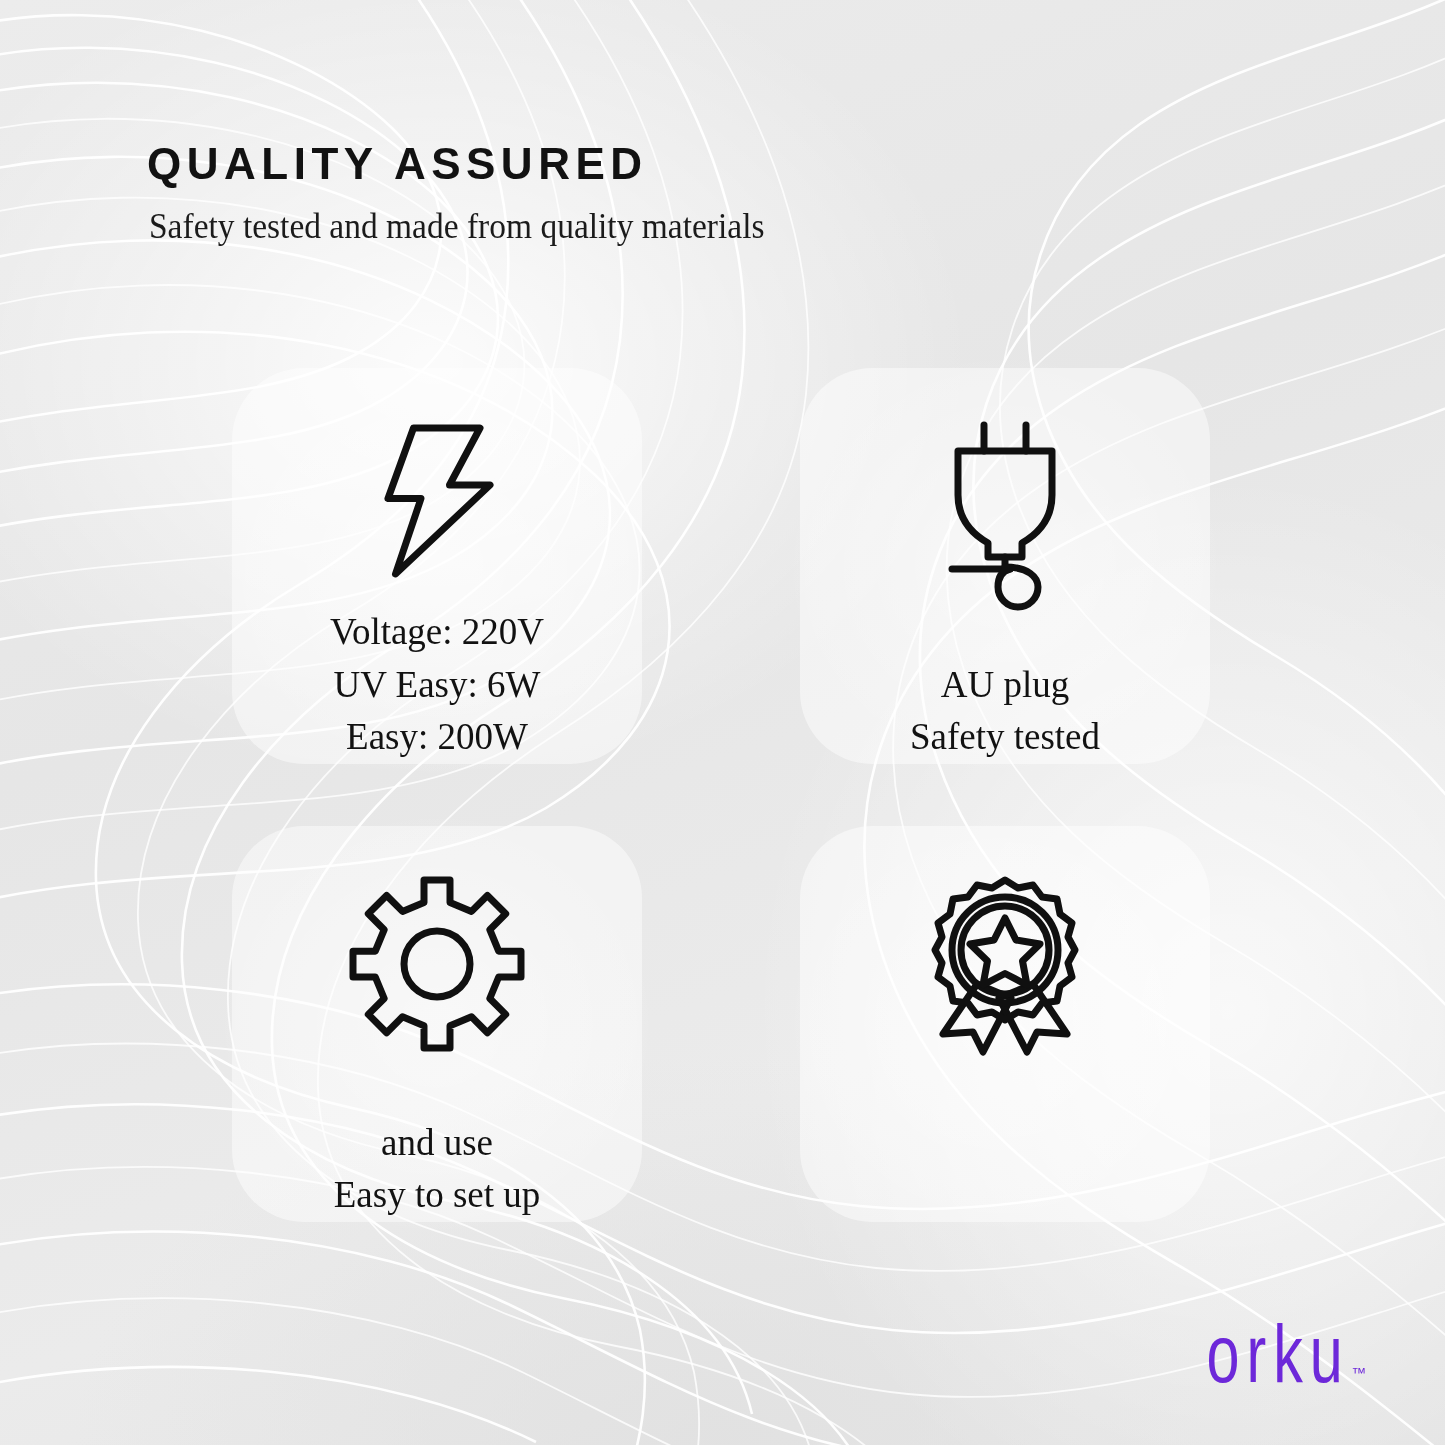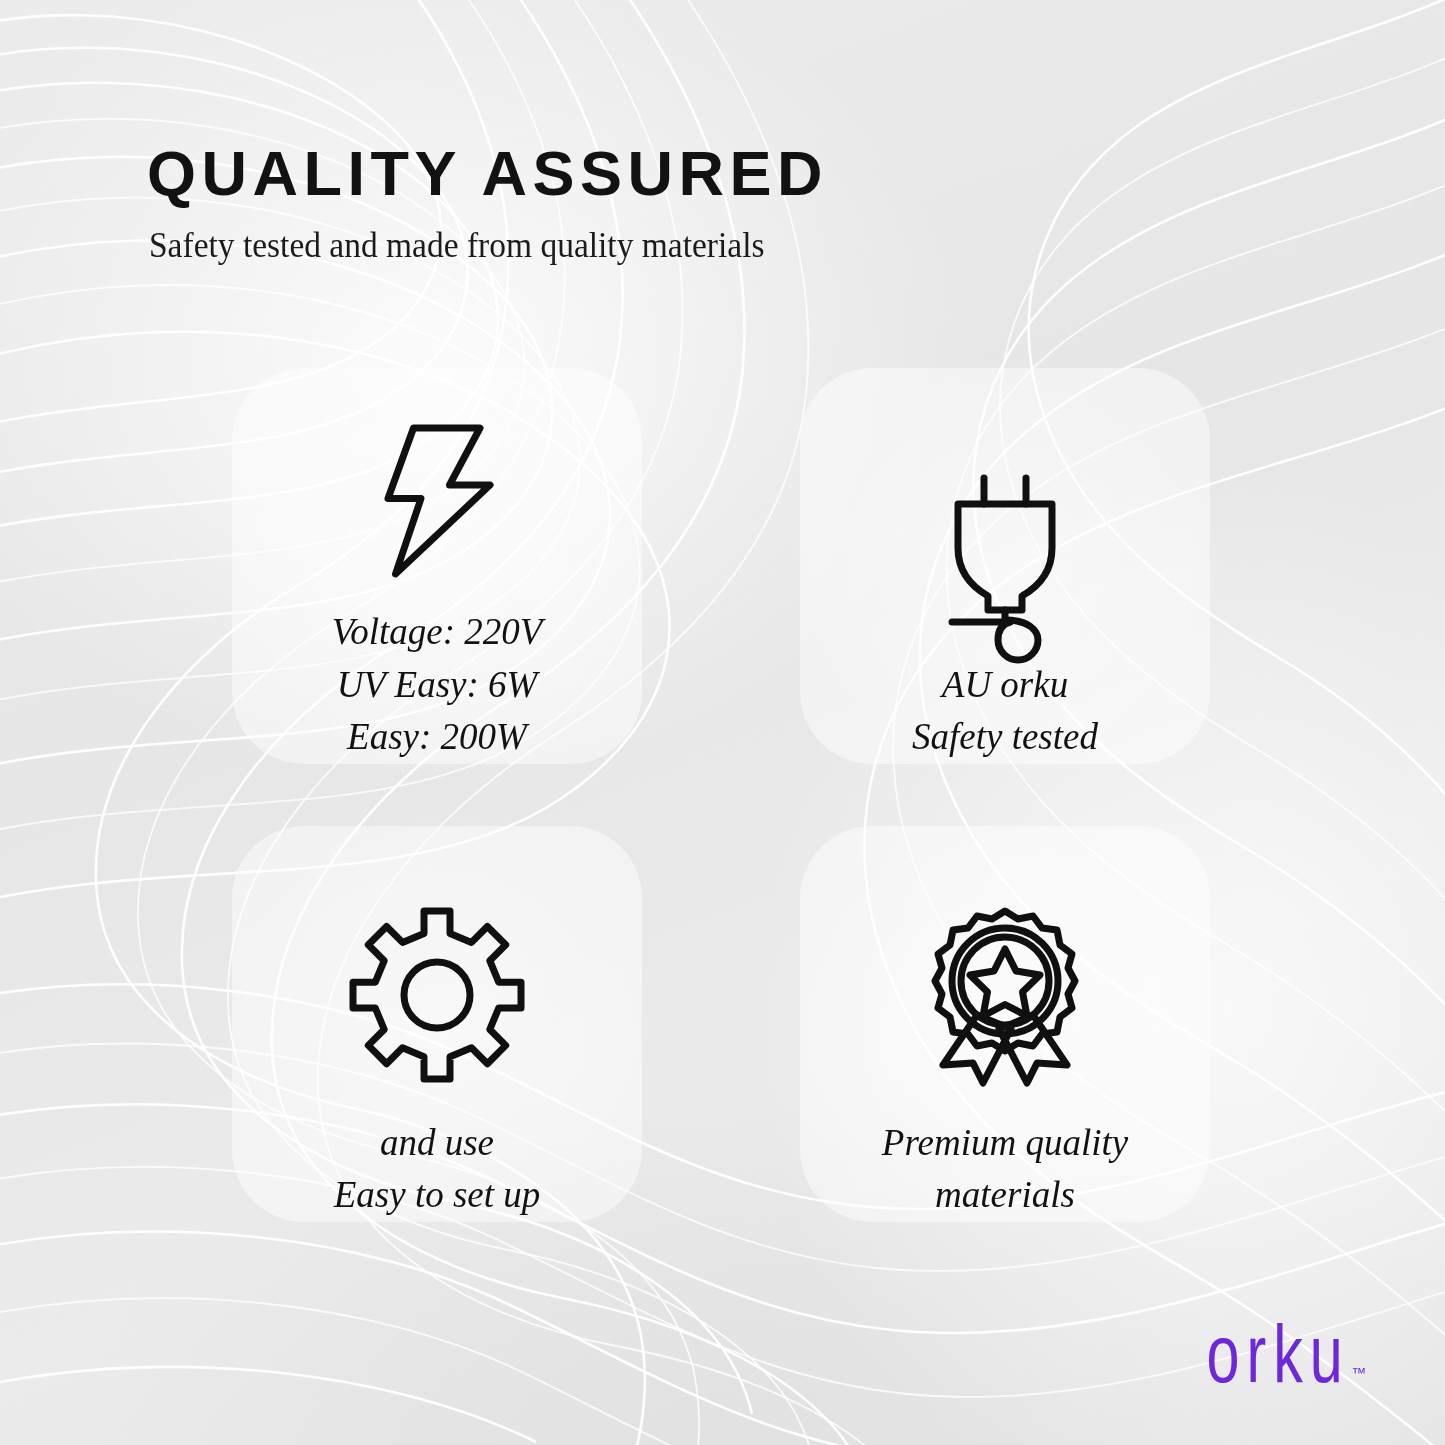"QUALITY ASSURED" #page-title { font-size: 63px -> 44px }
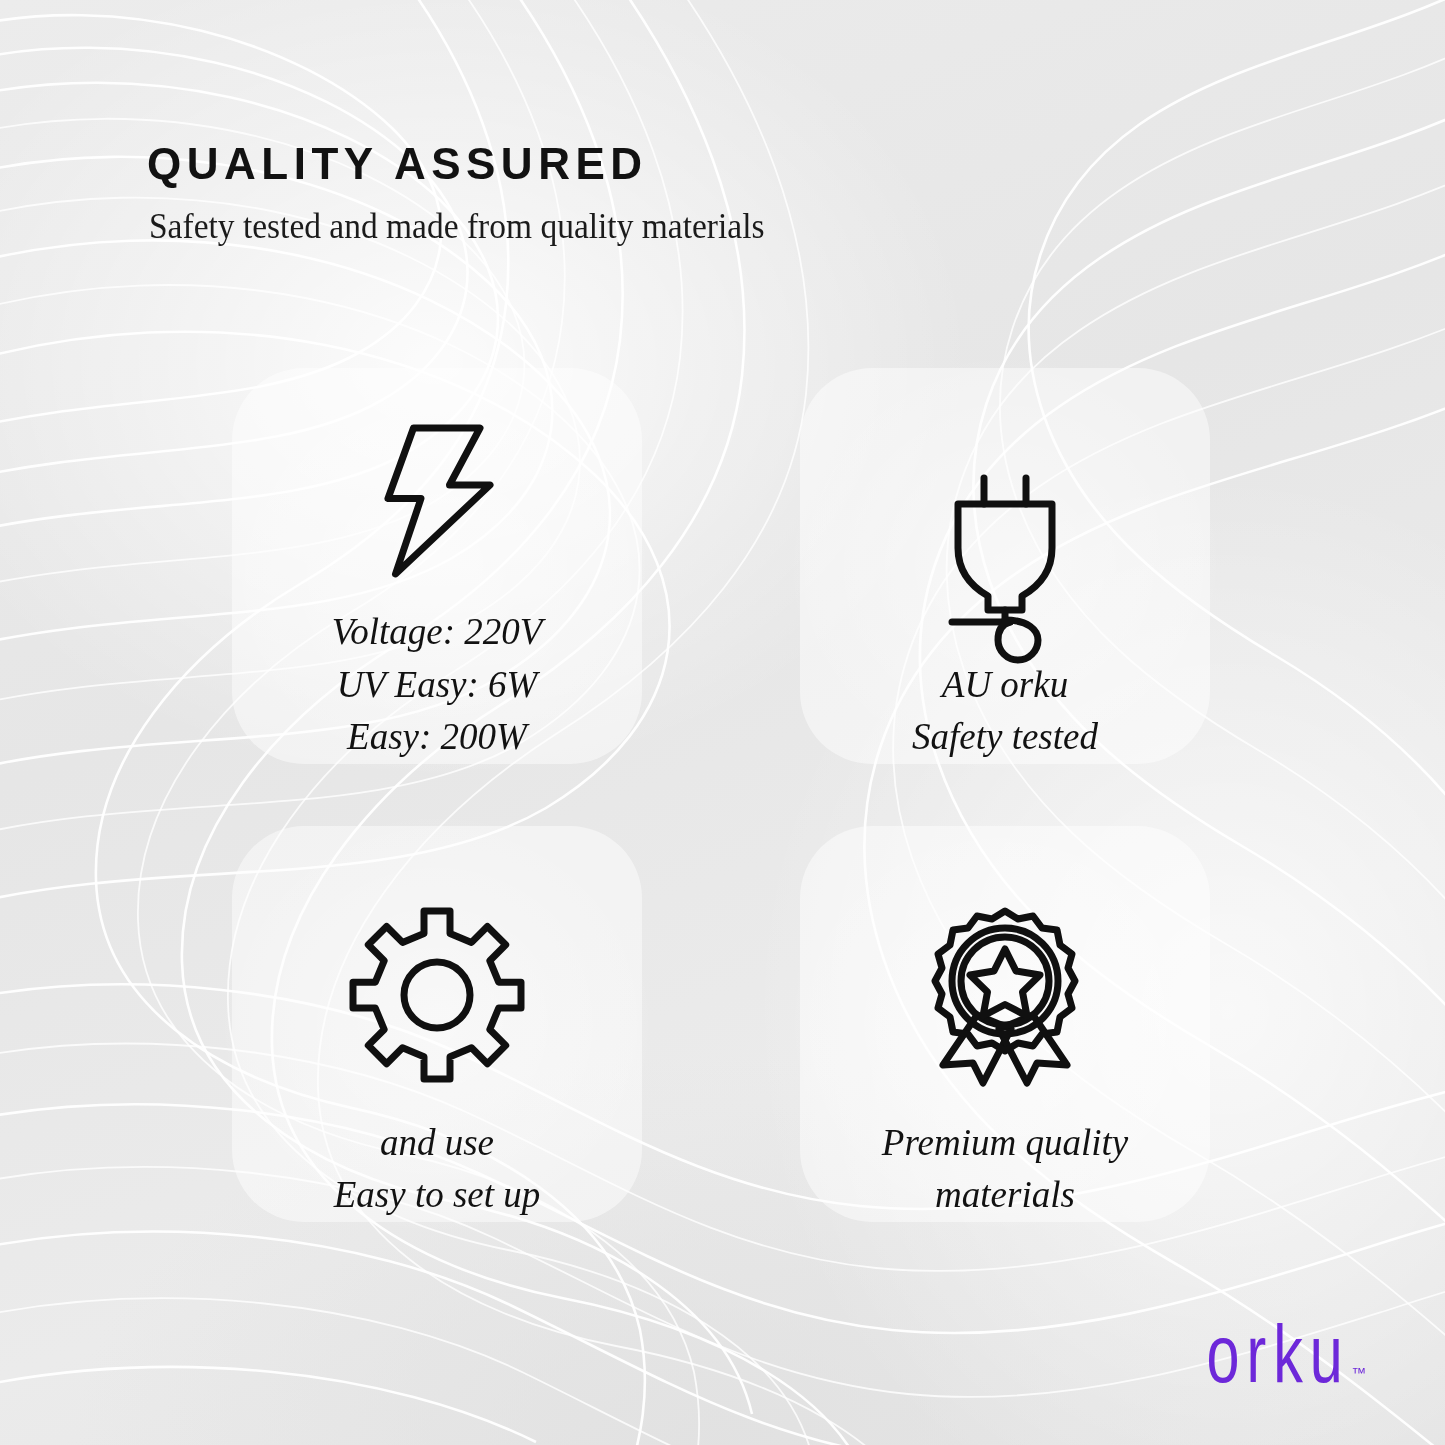"Voltage: 220V" .feature-card { font-style: italic -> none; justify-content: flex-end -> space-between }
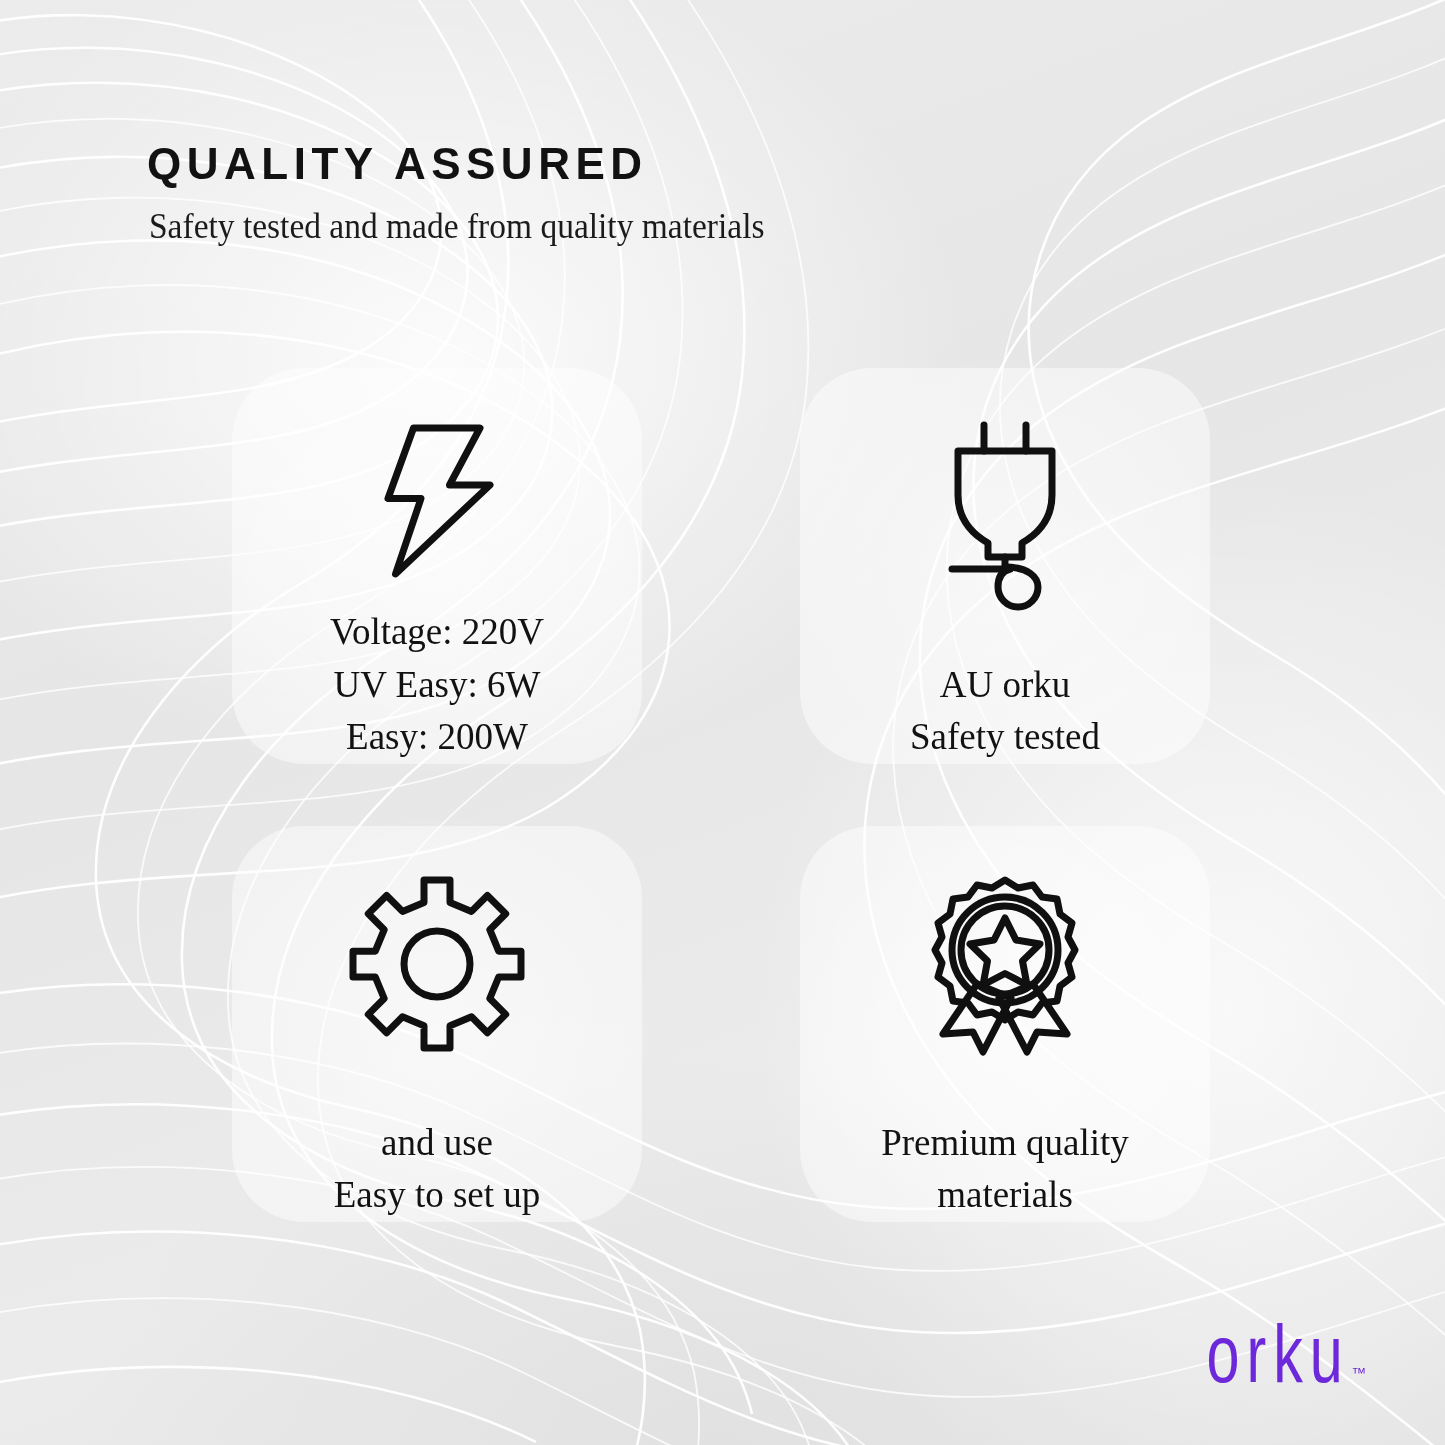"AU orku" span.line { text: orku -> plug }
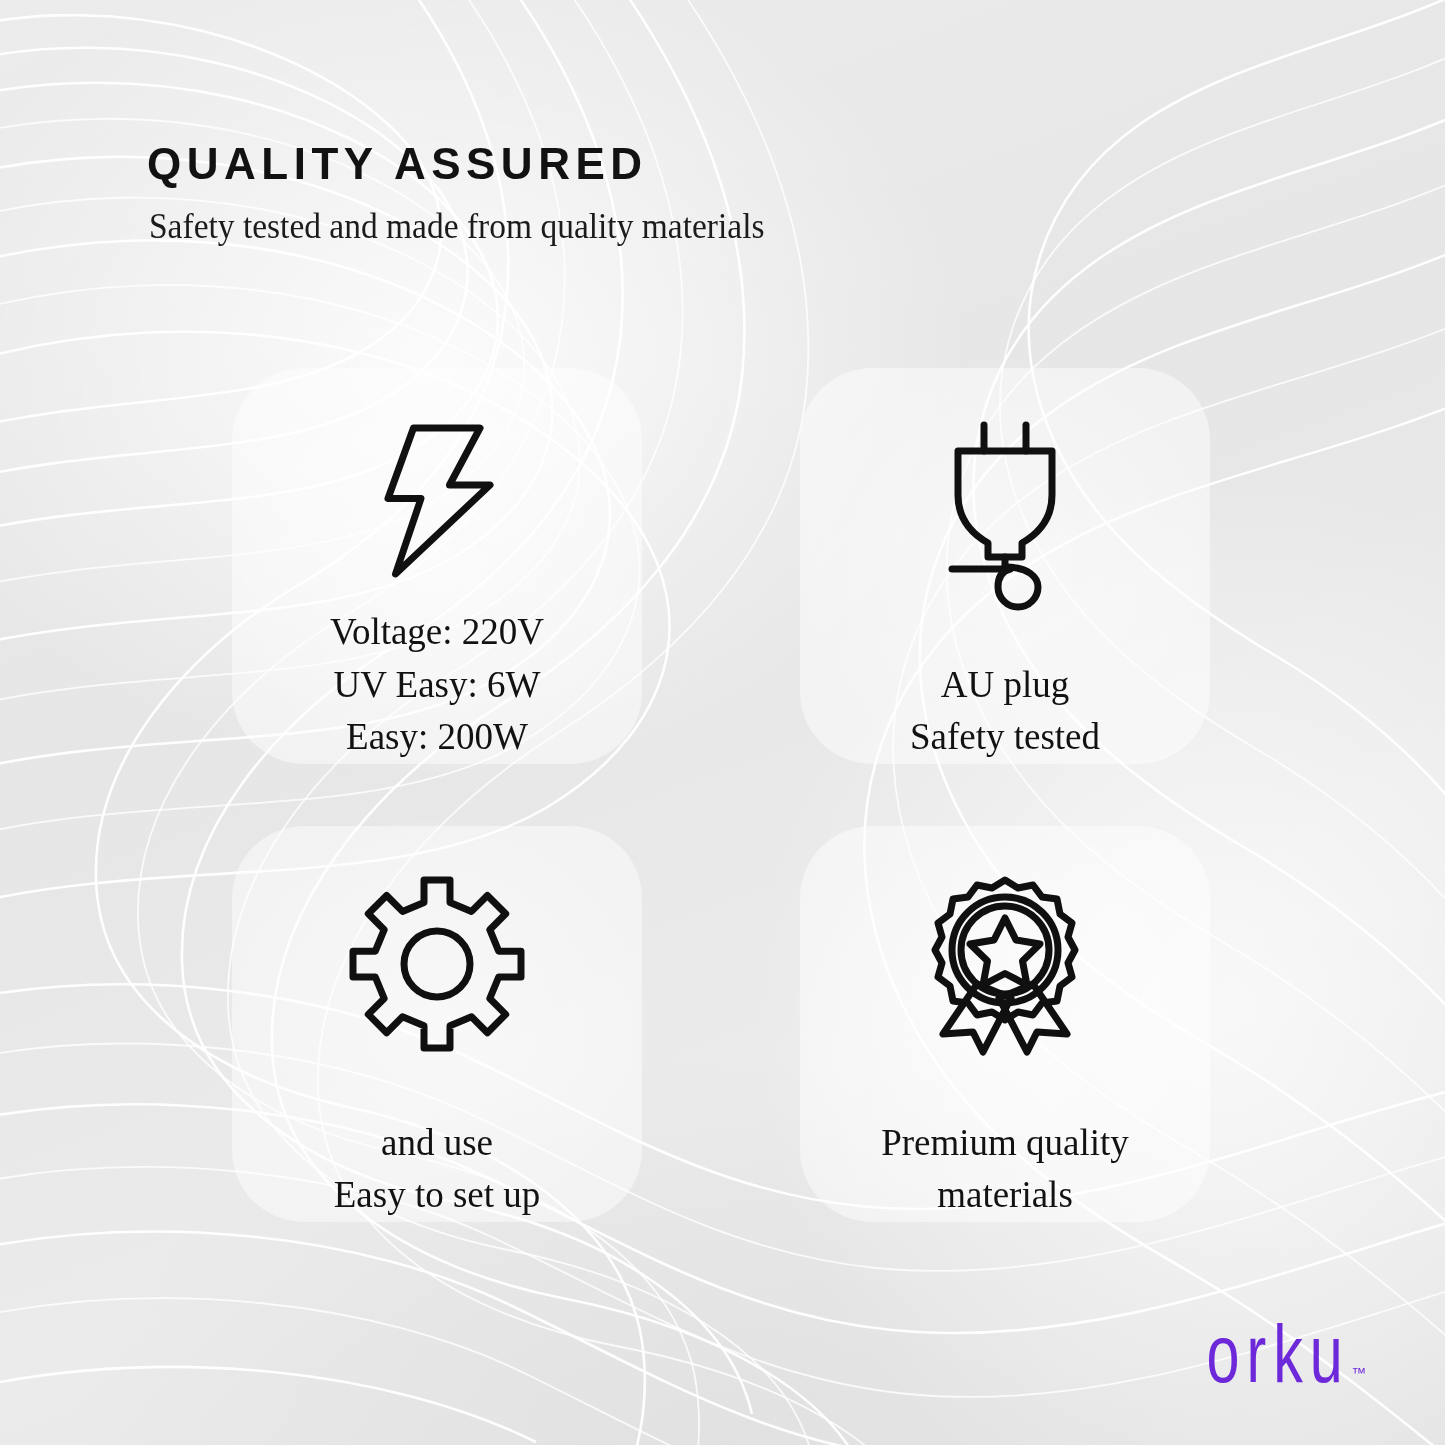"Premium quality" div.card-text { html: <div> <span>Premium quality</span> <span>materials</span> </div> -> none }
